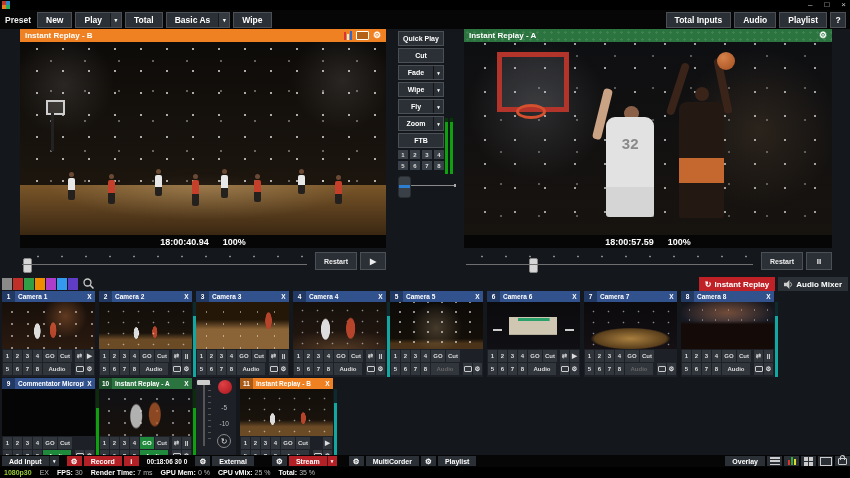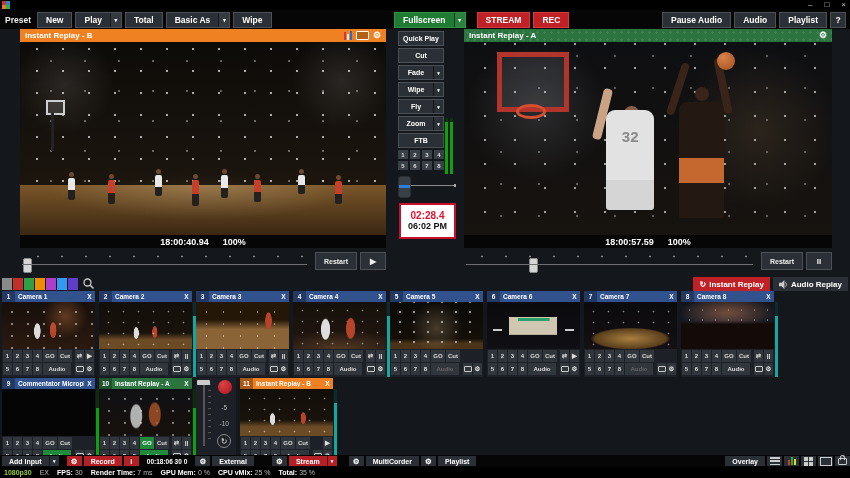"Fullscreen" div.tg { html: <div> <span> <span>Fullscreen</span> <span>▾</span> </span> <span></span> <span> <span>STREAM</span> </span> <span> <span>REC</span> </span> </div> -> none }
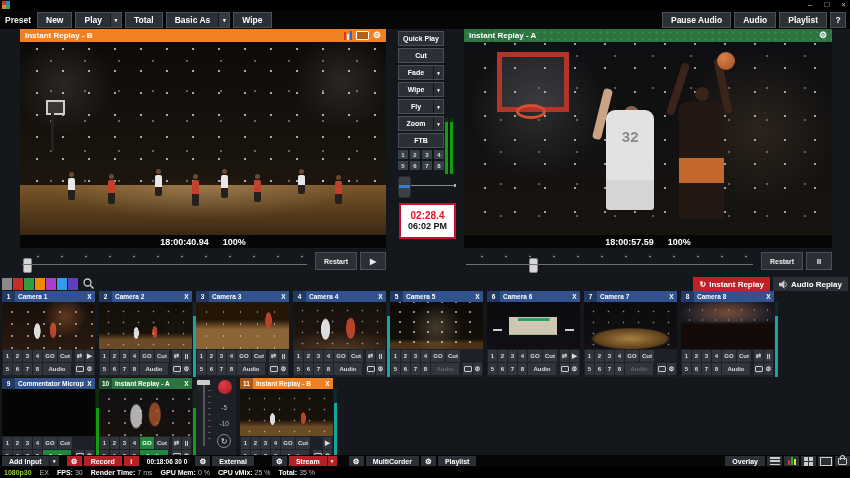"Pause Audio" span.lab { text: Pause Audio -> Total Inputs }
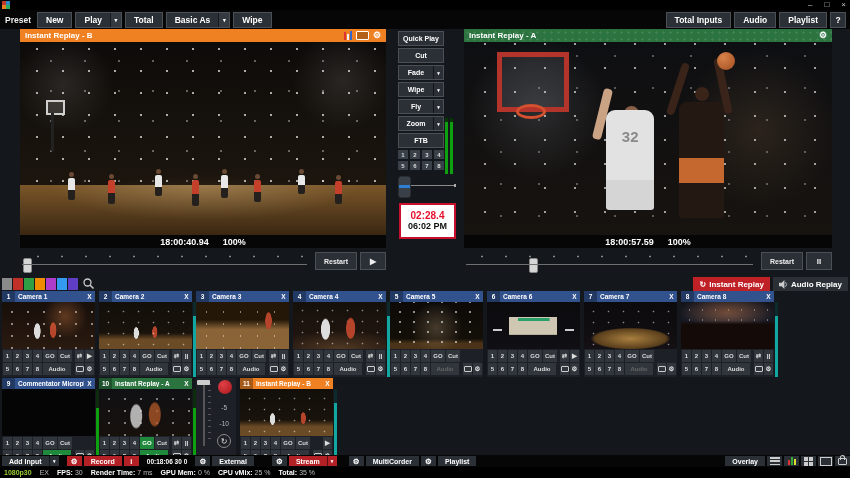"32" .pwhite .bd { top: 10px -> 17px }
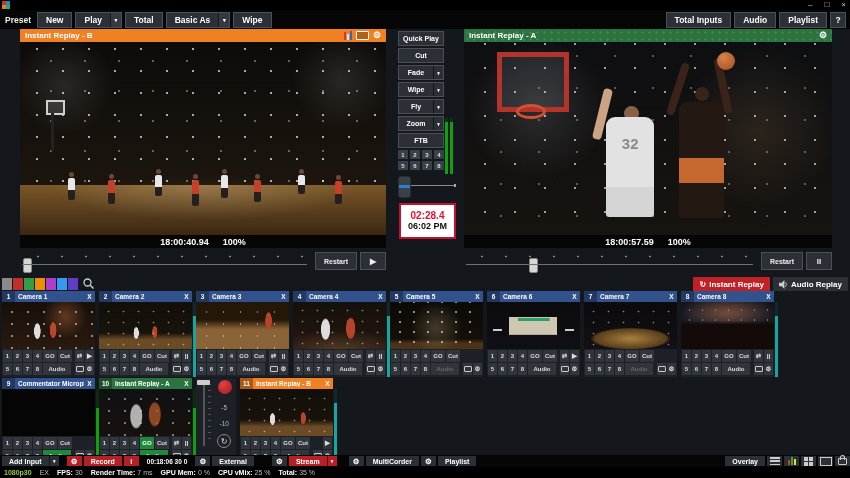"02:28.4" div.clock { html: <div> <span>02:28.4</span> <span>06:02 PM</span> </div> -> none }
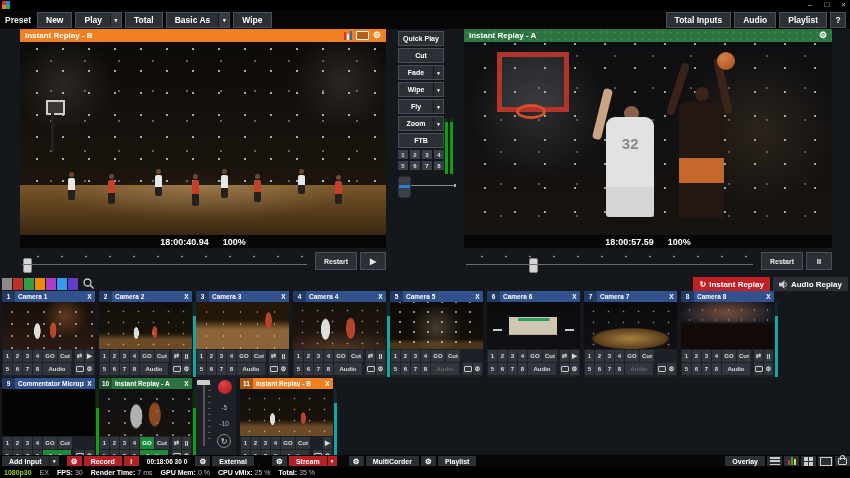"Audio Replay" span { text: Replay -> Mixer }
